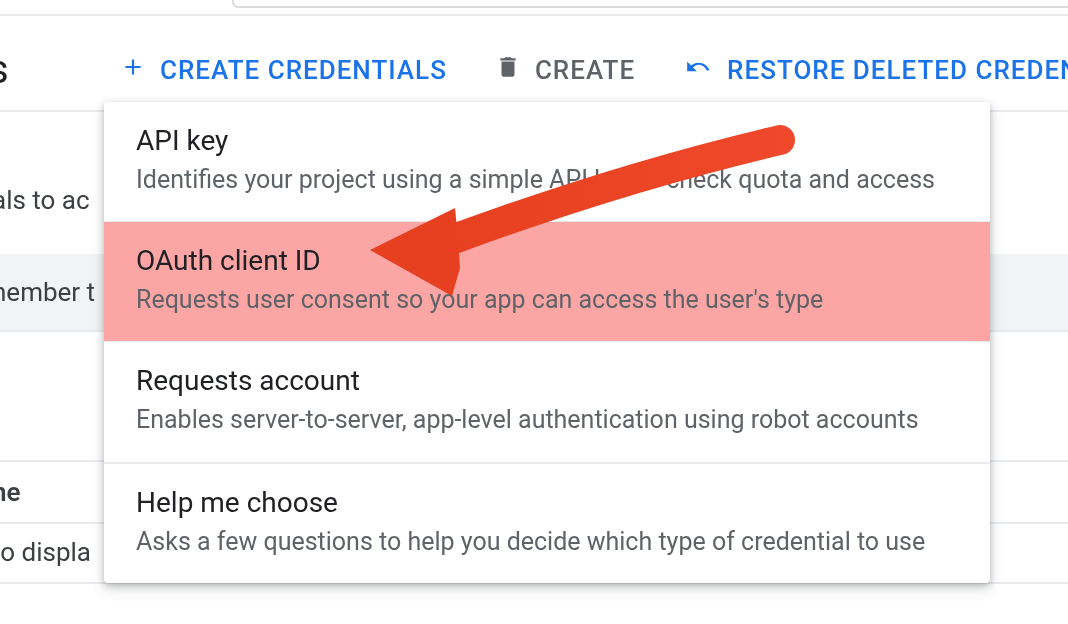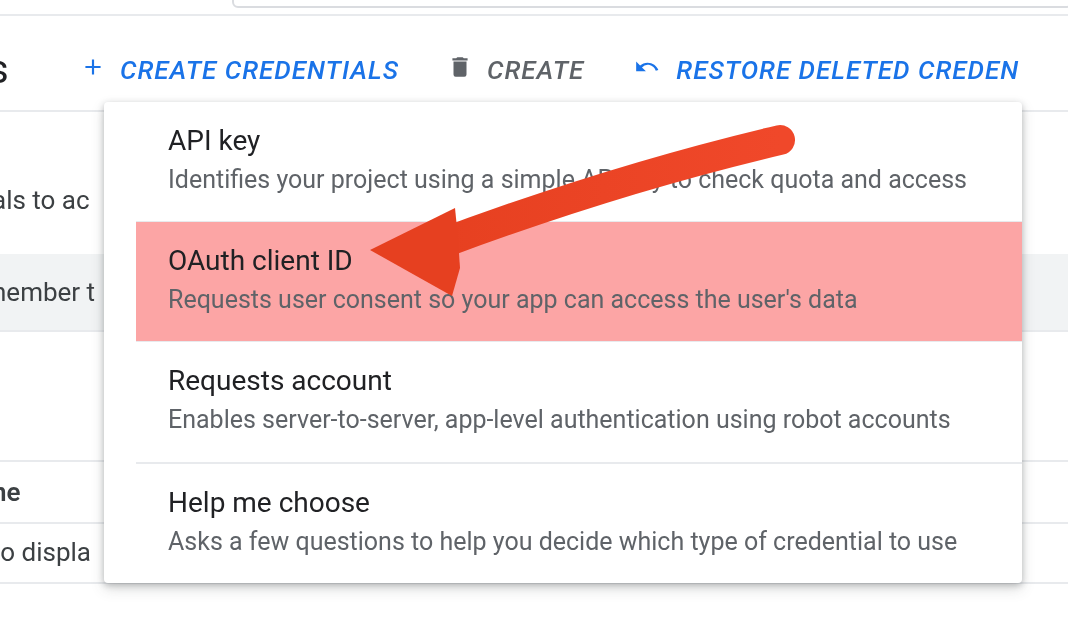"CREATE CREDENTIALS" .toolbar { font-style: italic -> none; padding-left: 80px -> 120px }
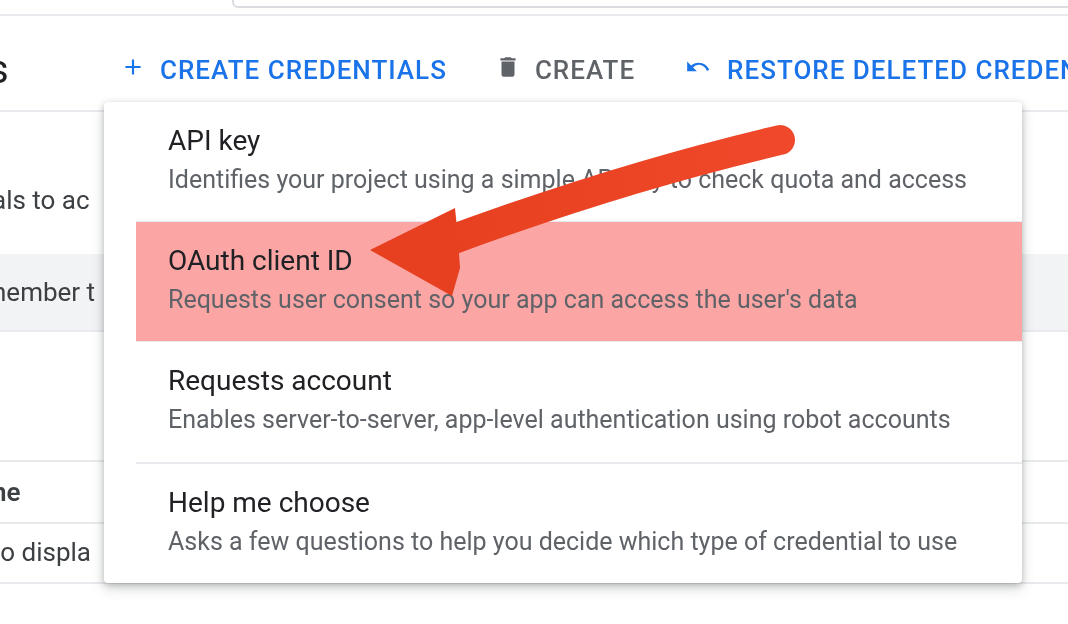"API key" .menu { padding-left: 32px -> none }
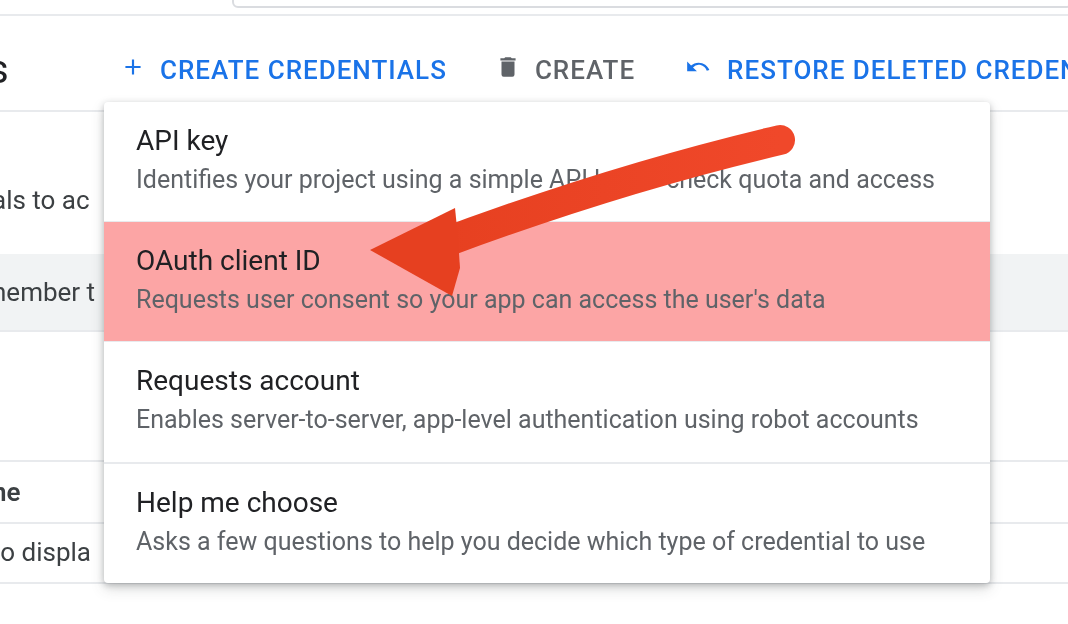"Requests user consent so your" div.desc { text: data -> type }
